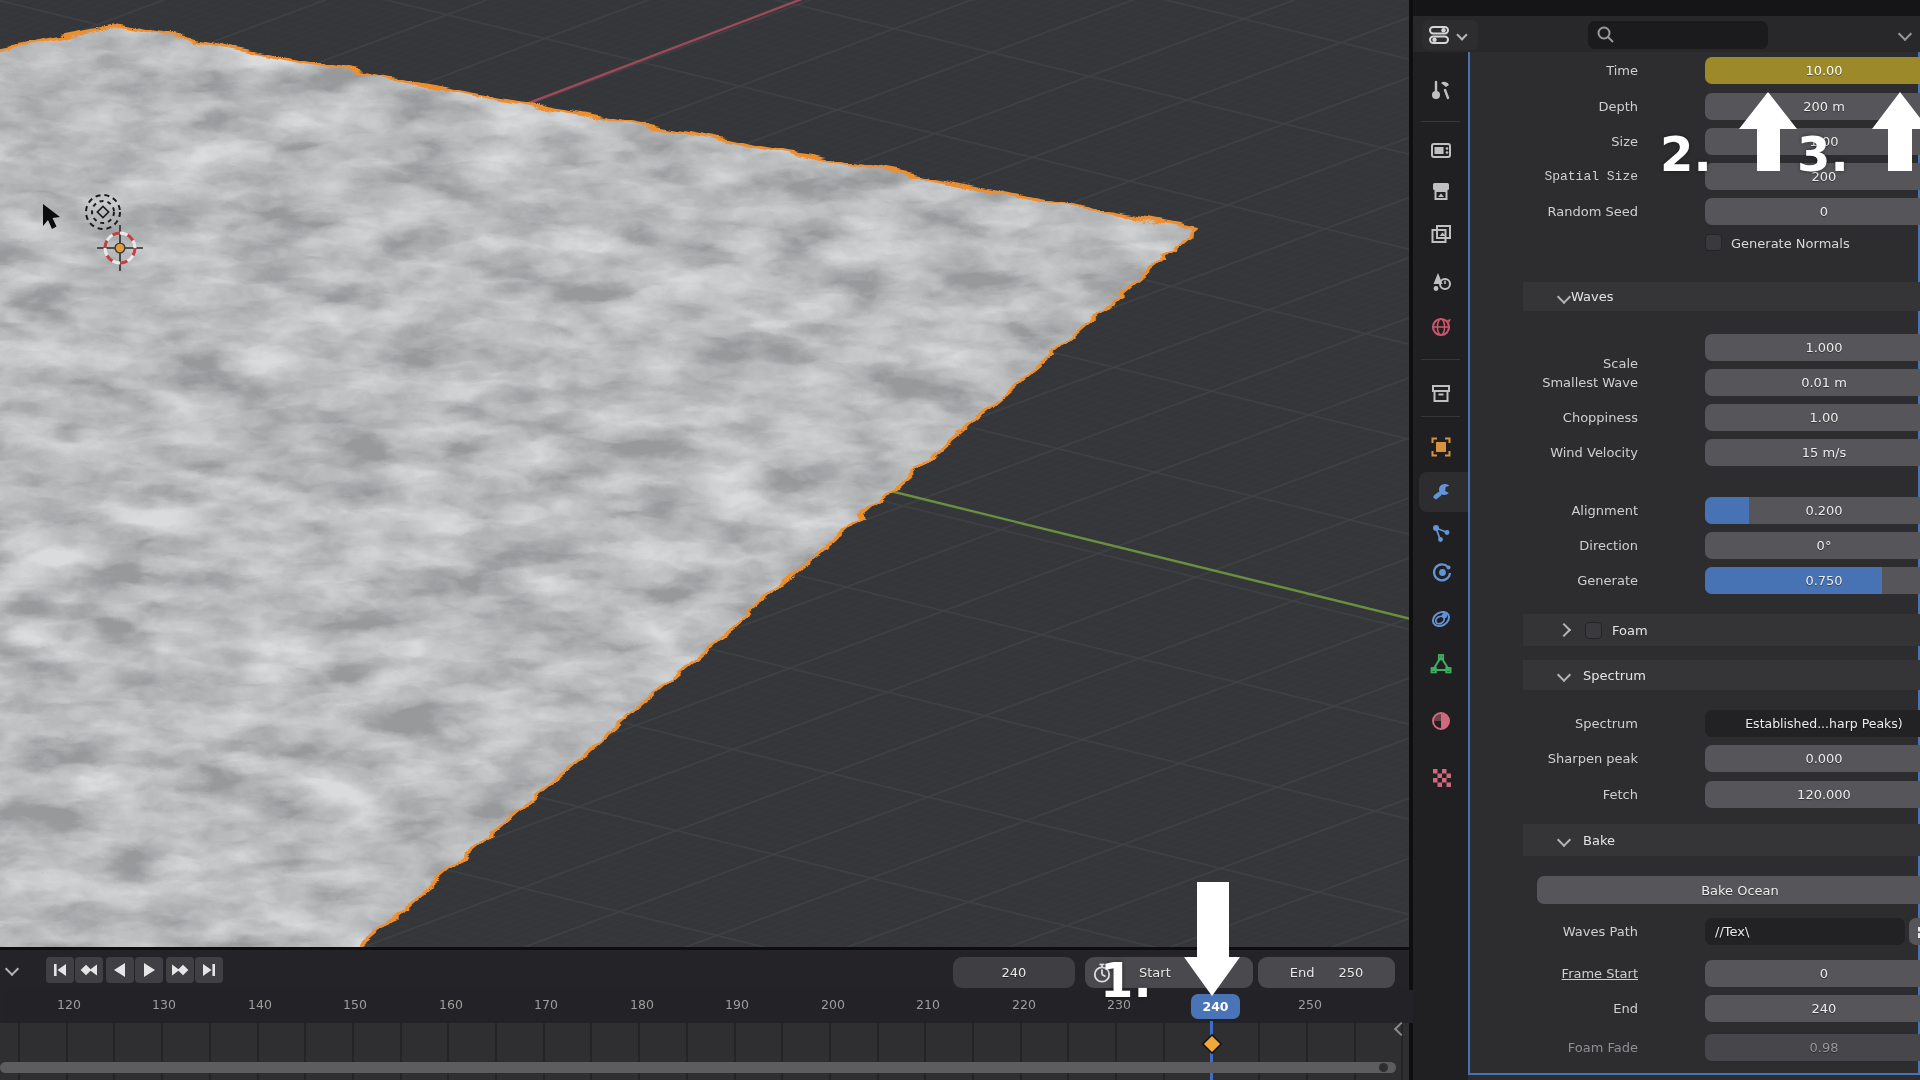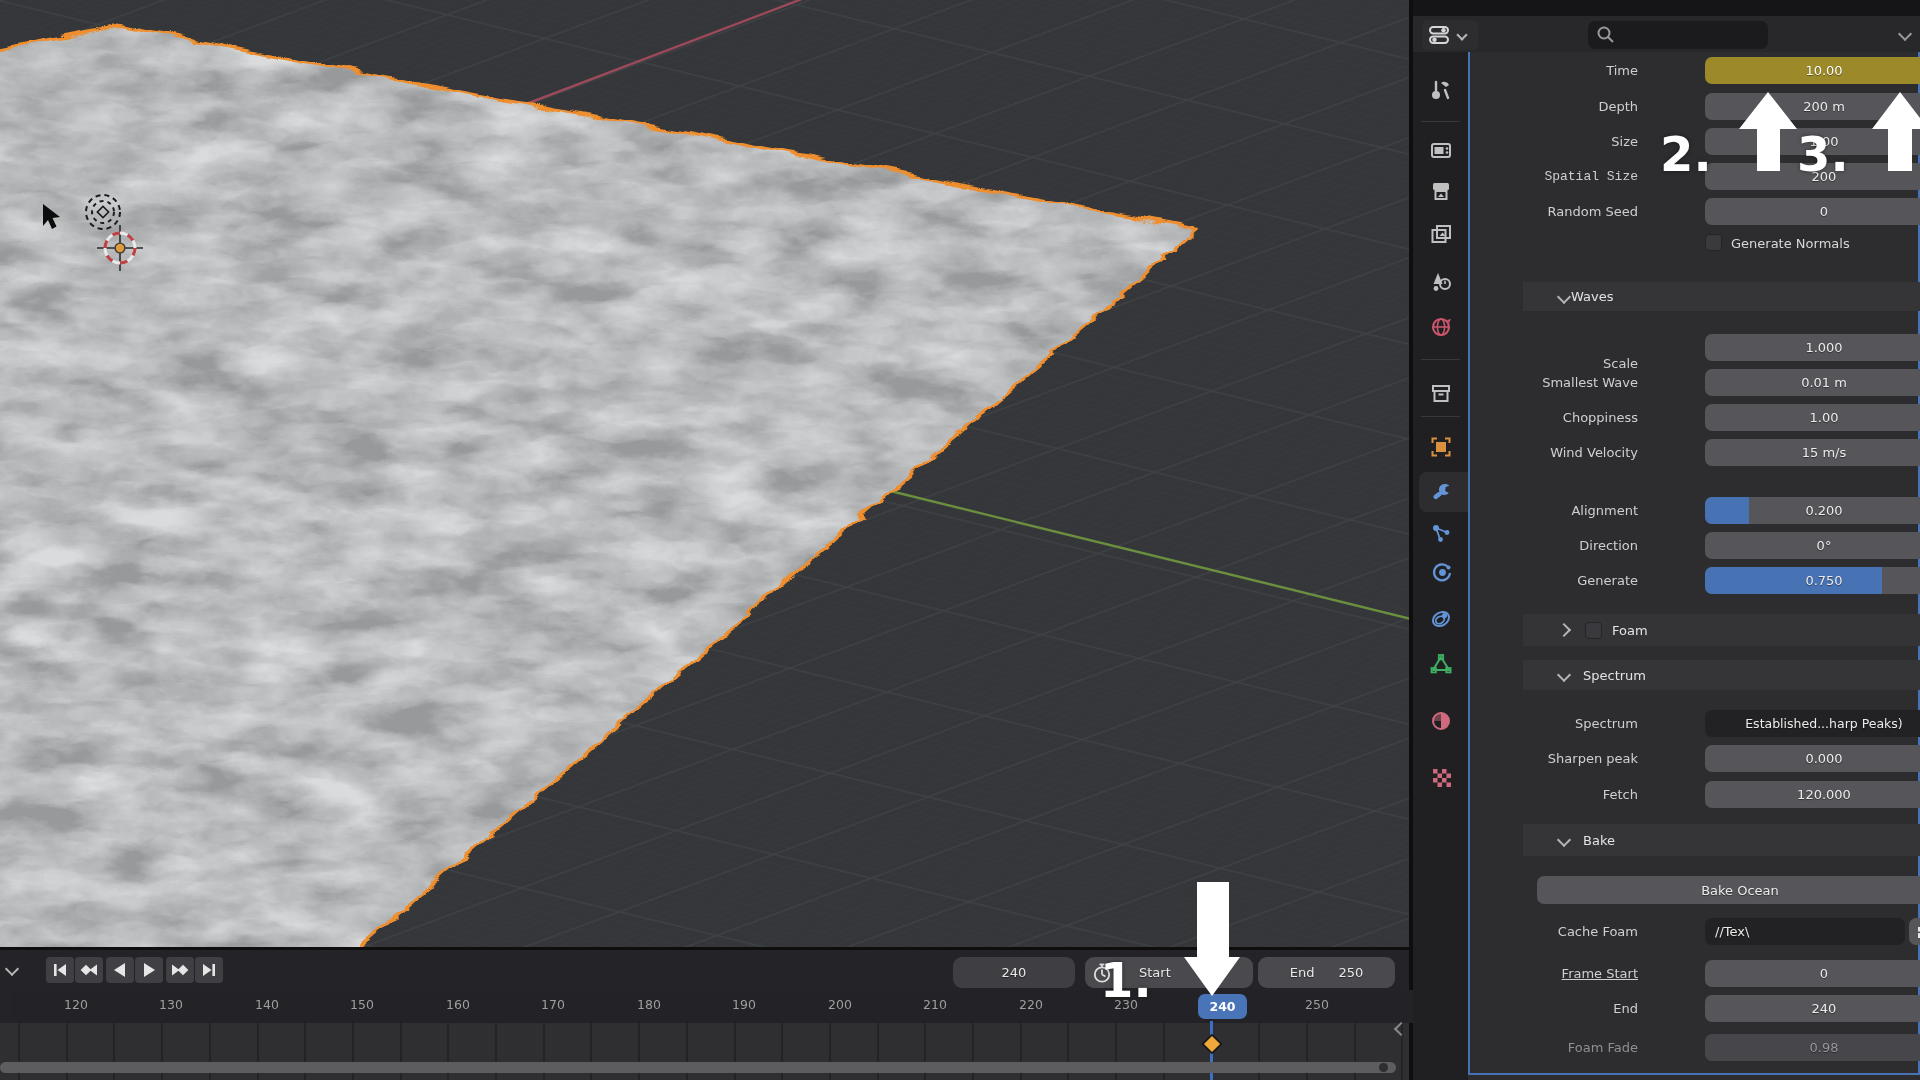"Cache Foam" span.prow-label { text: Cache Foam -> Waves Path }
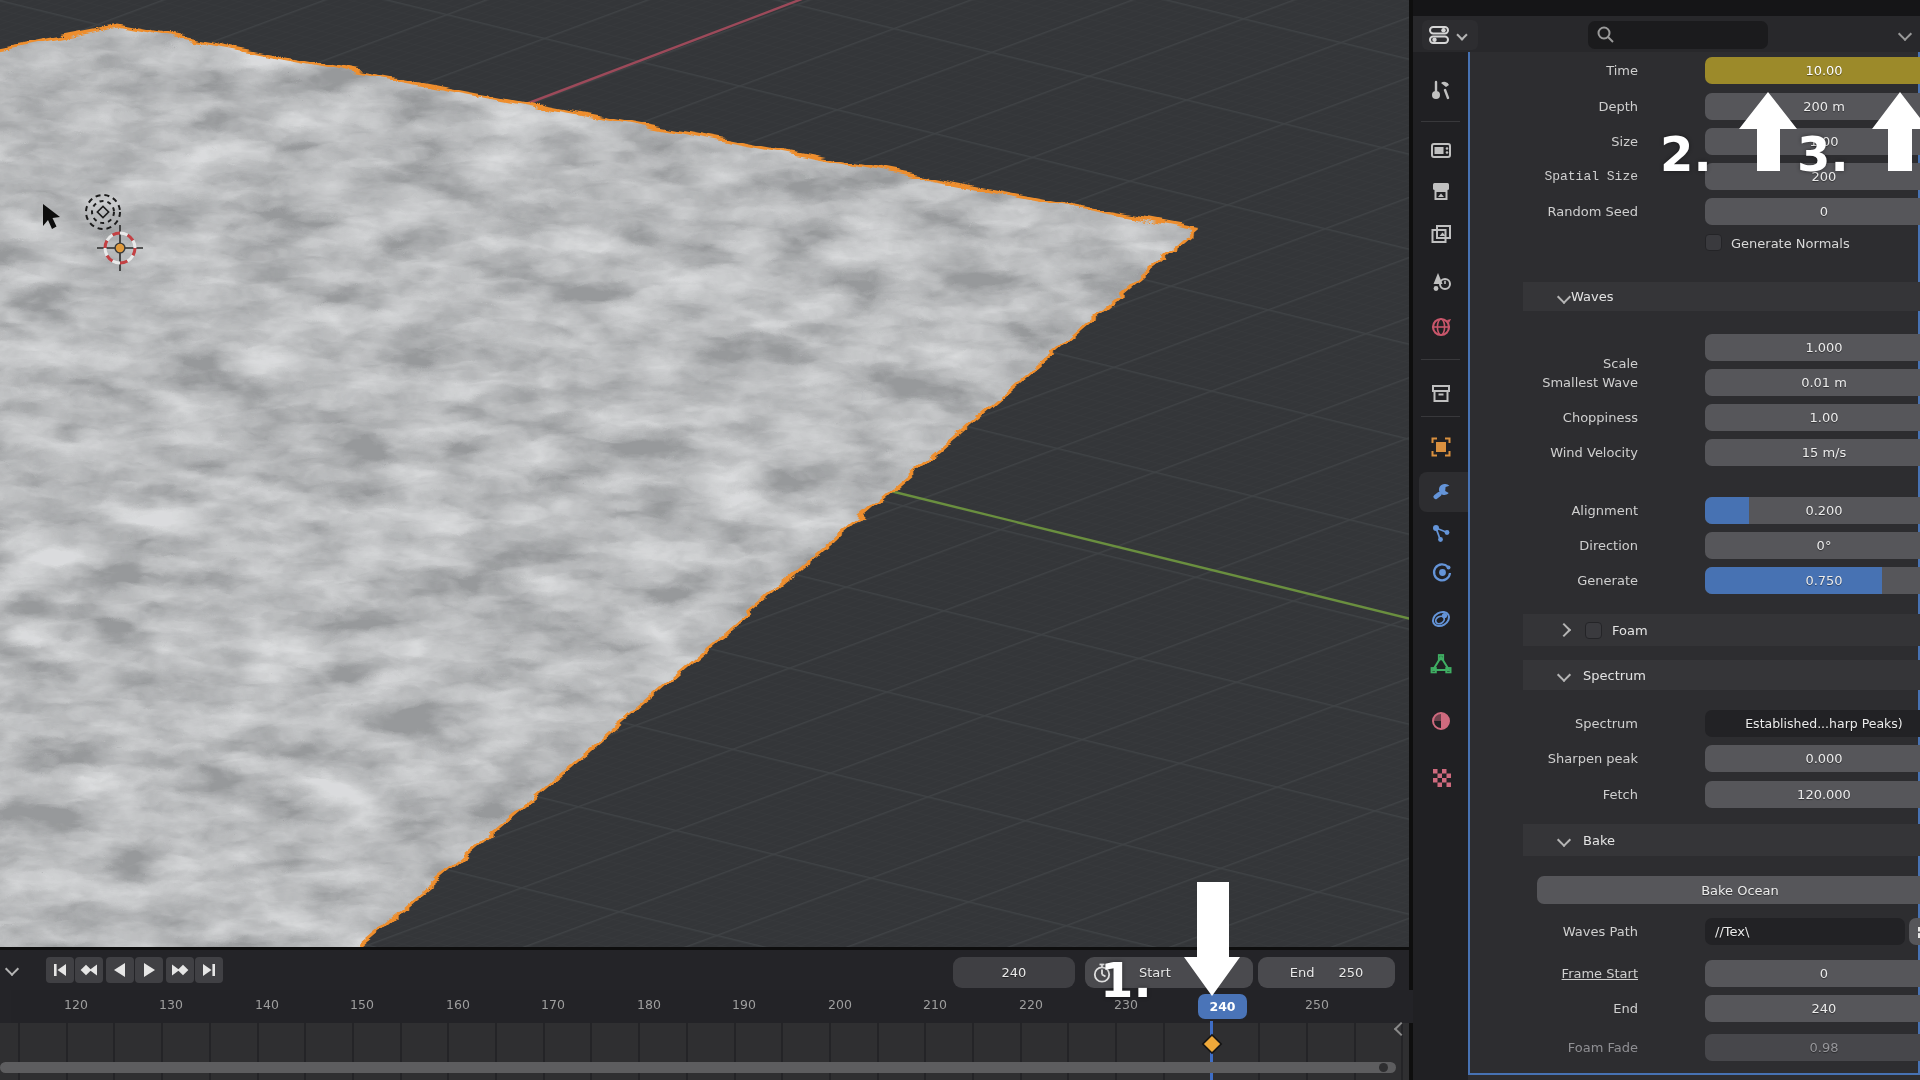"120" #tl-ruler { left: 11px -> 4px }
